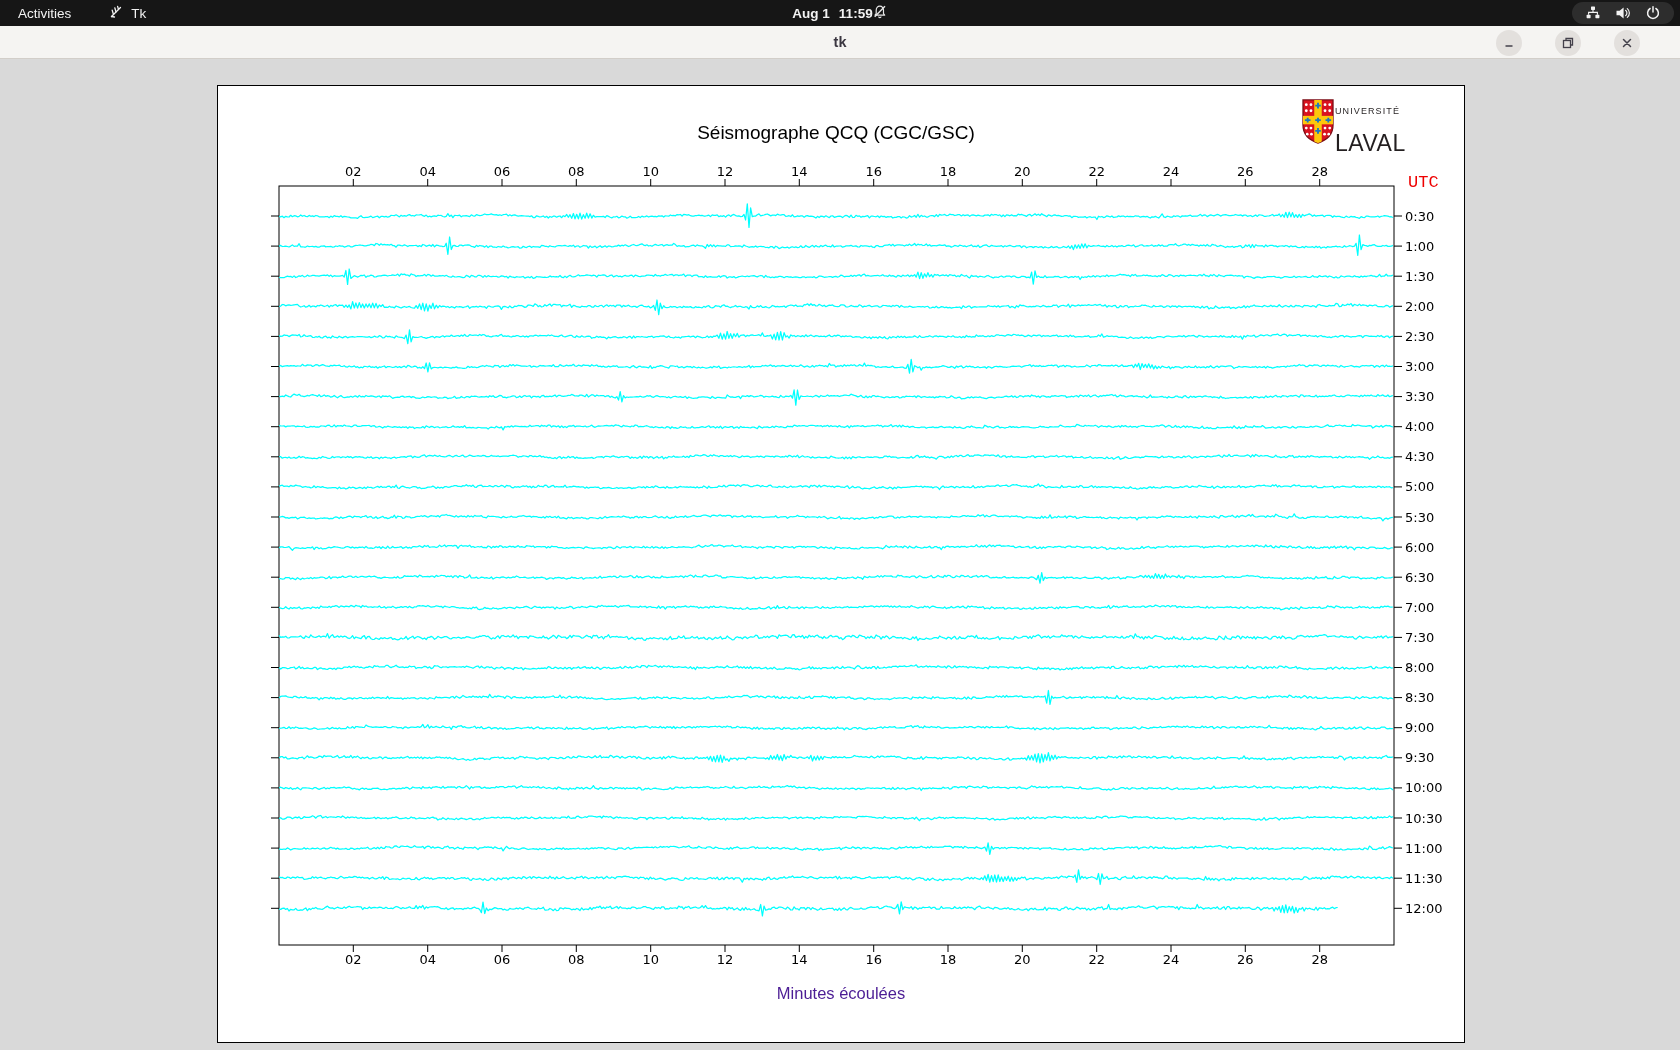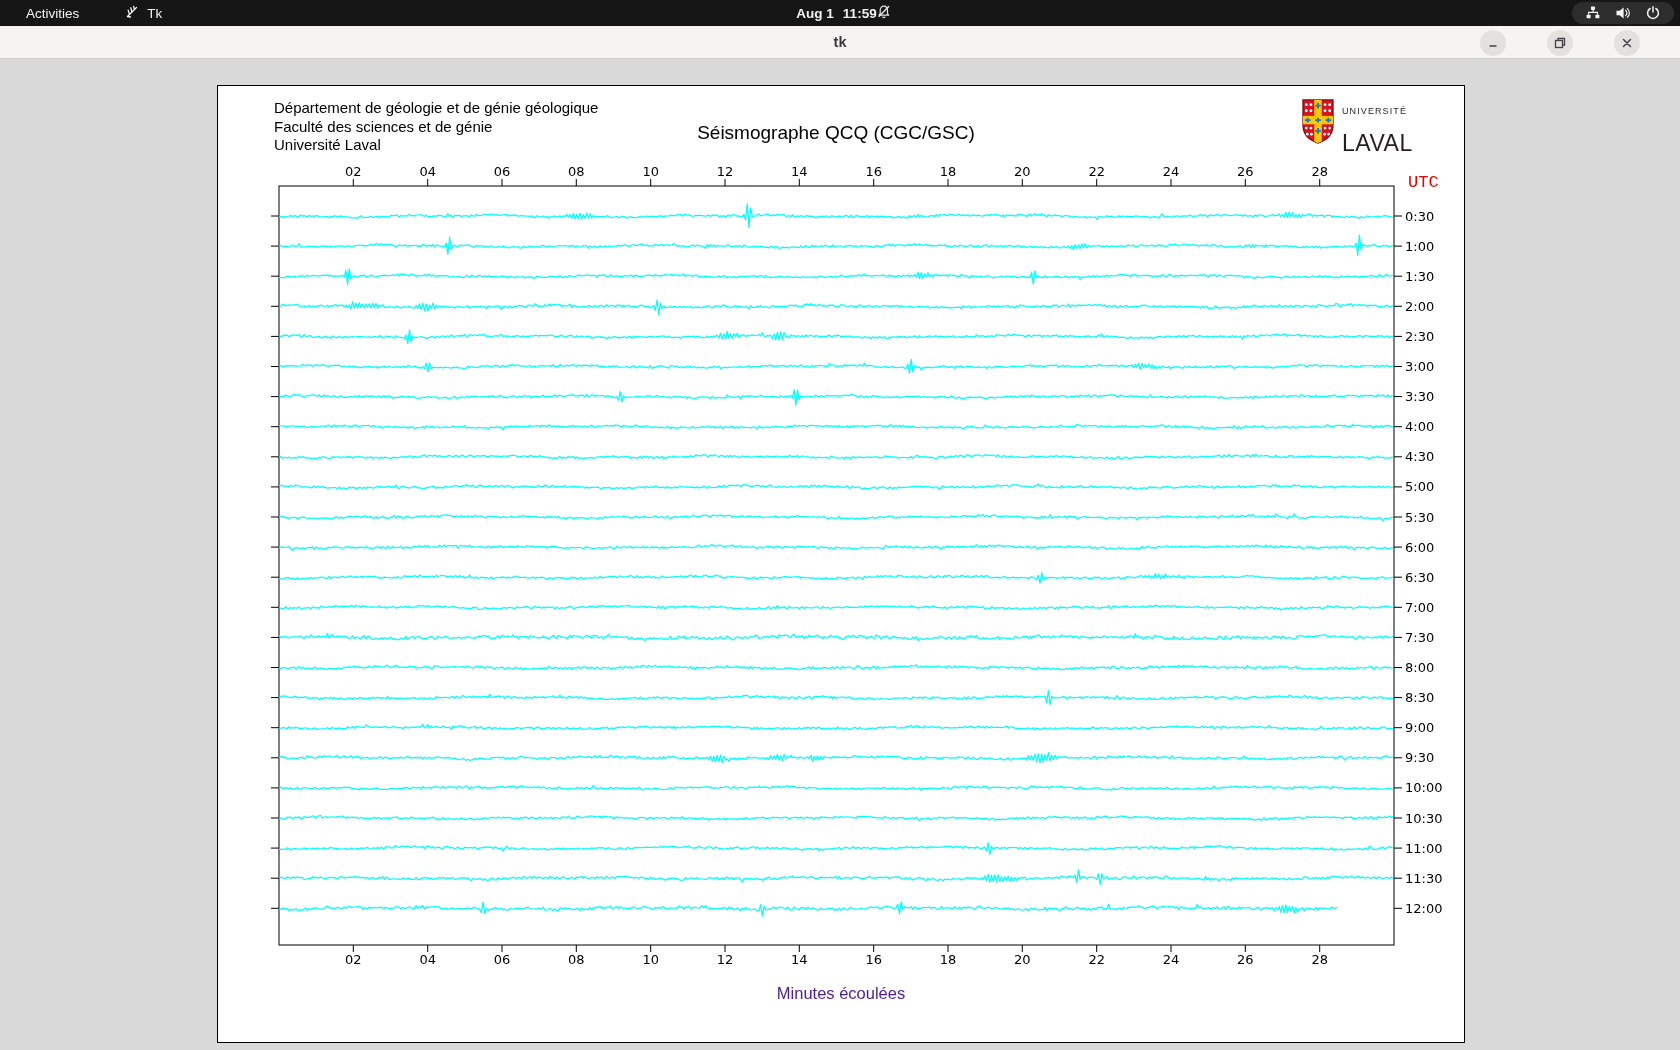"Activities" button { margin-left: 8px -> none }
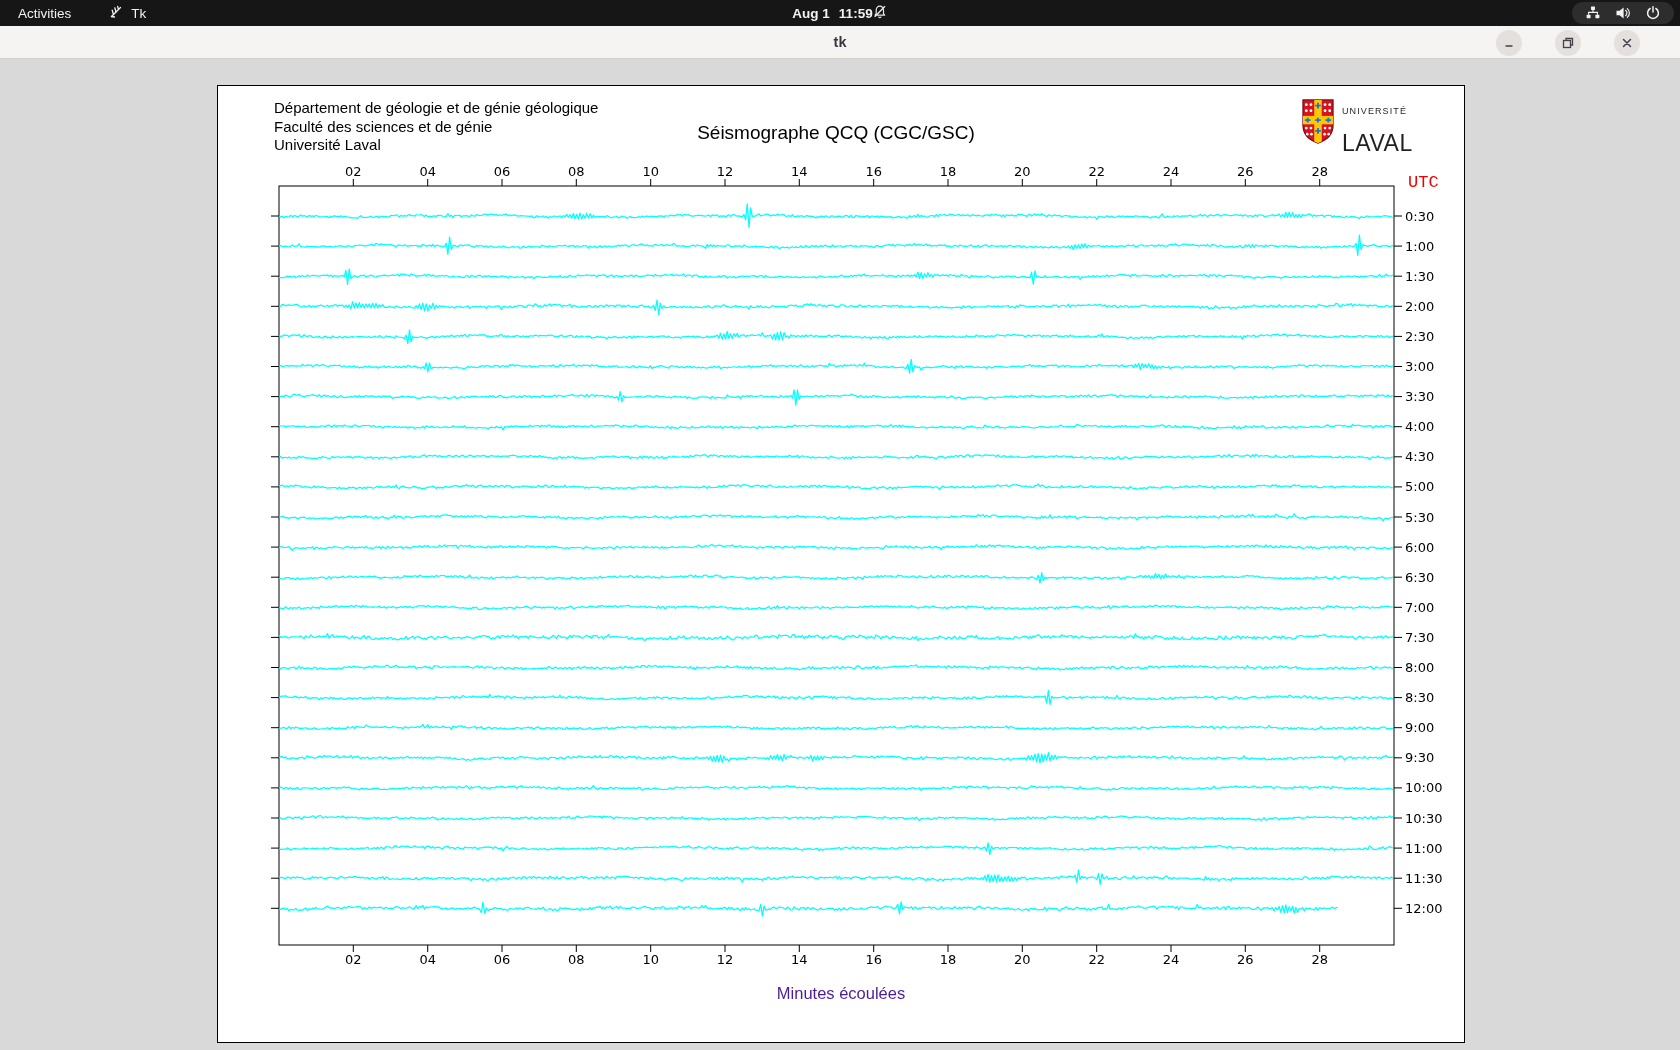"Département de géologie et de" div.hdr { html: <div> <div>Département de géologie et de génie géologique</div> <div>Faculté des sciences et de génie</div> <div>Université Laval</div> </div> -> none }
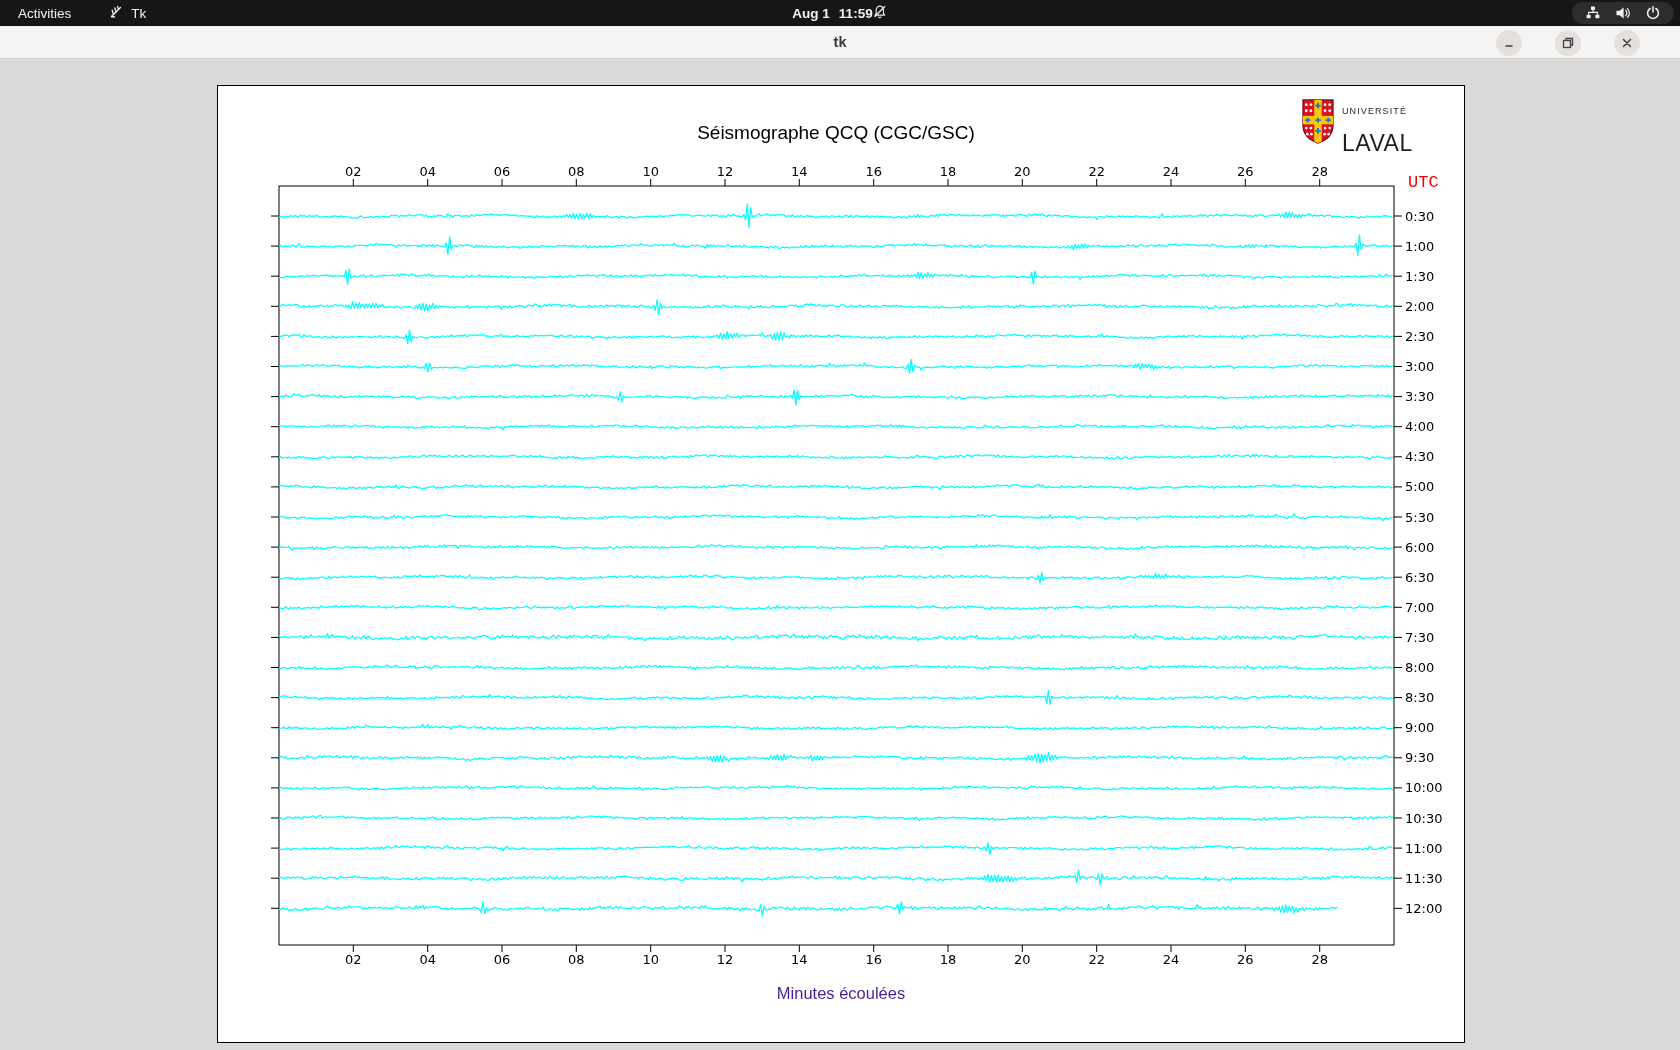"UNIVERSITÉ" .logo { gap: 7px -> none }
